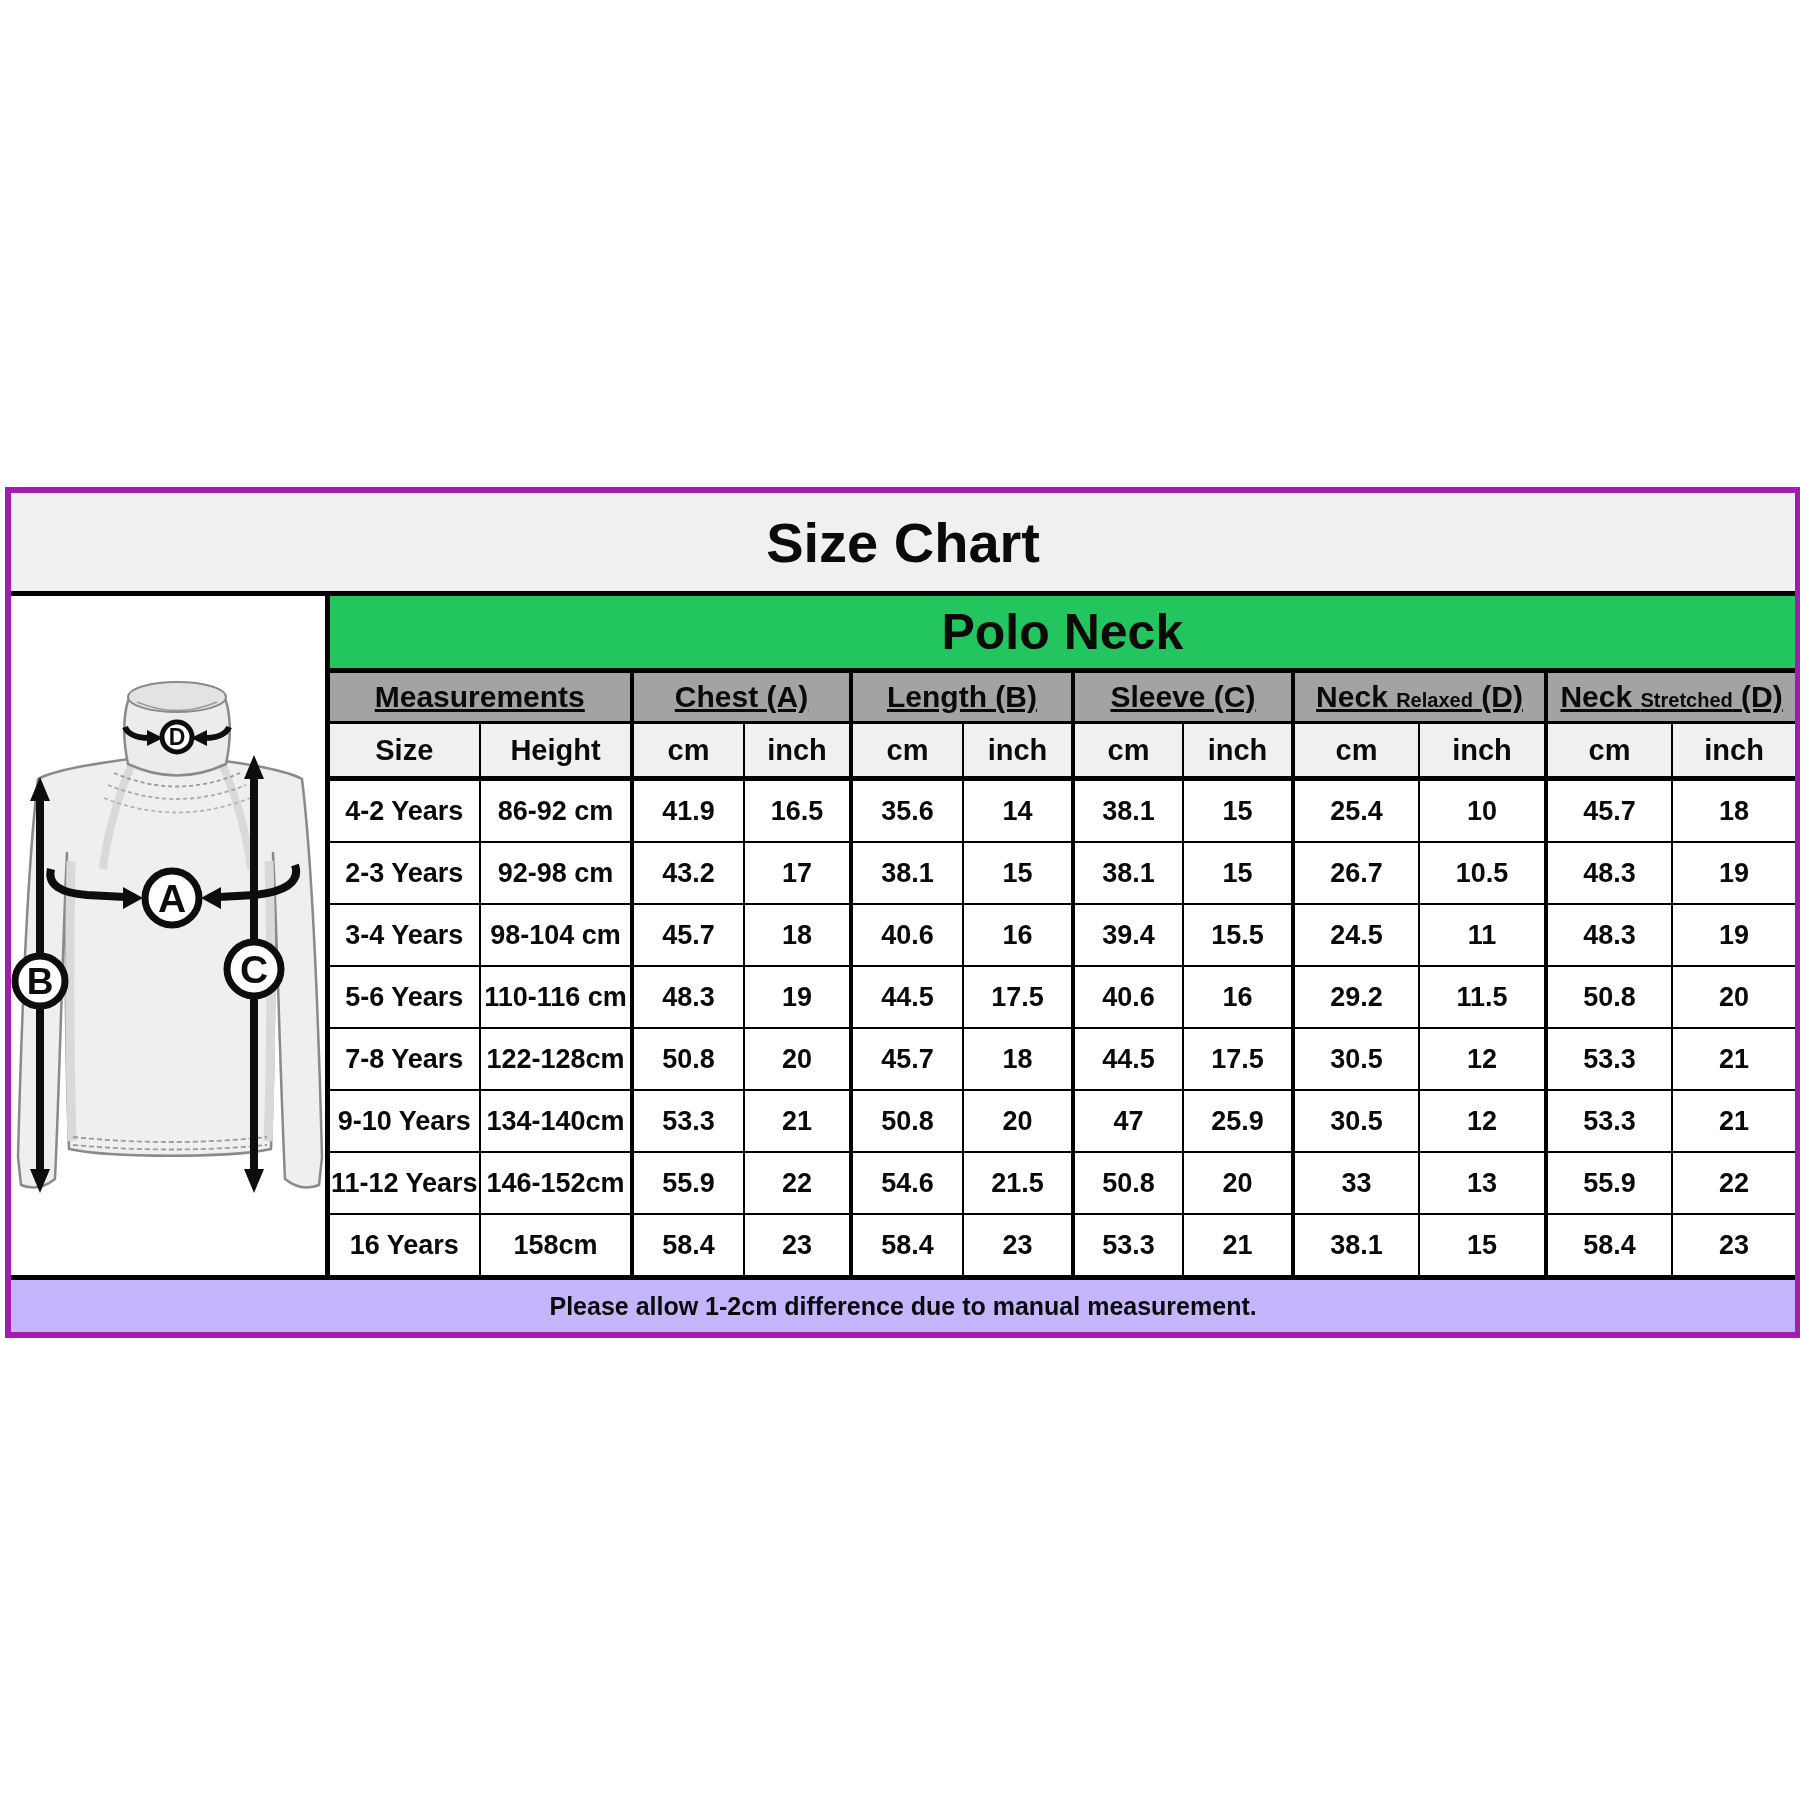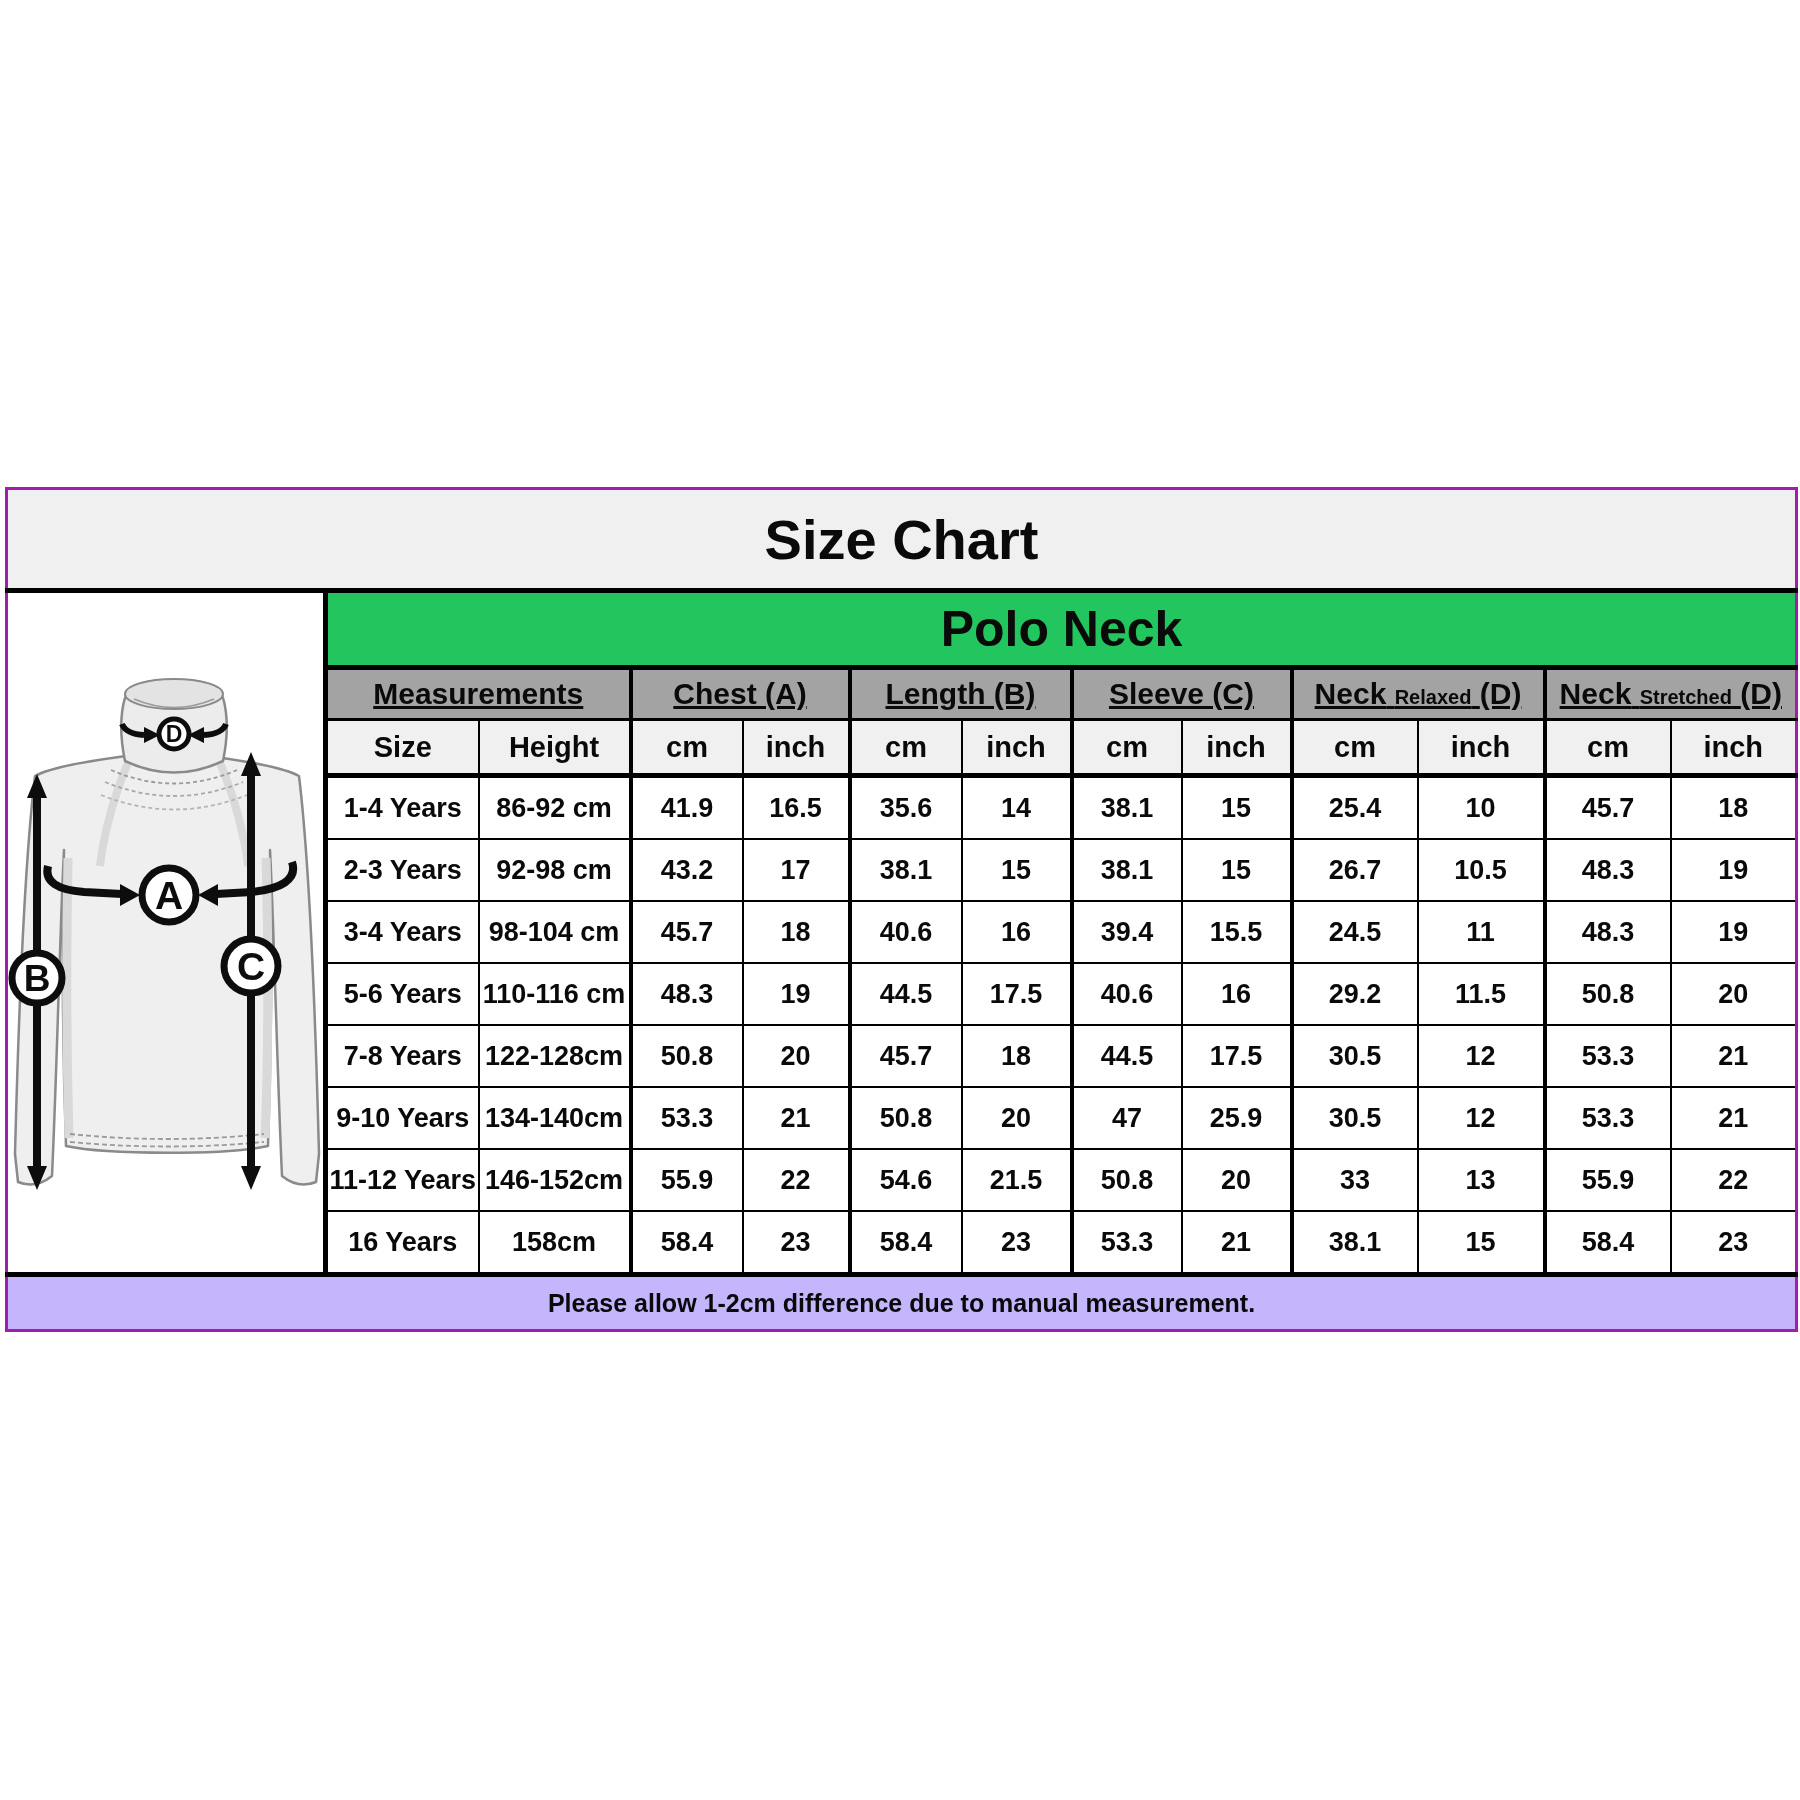"Size Chart" table.size-chart { border: 3px solid #a21caf -> 6px solid #a21caf }
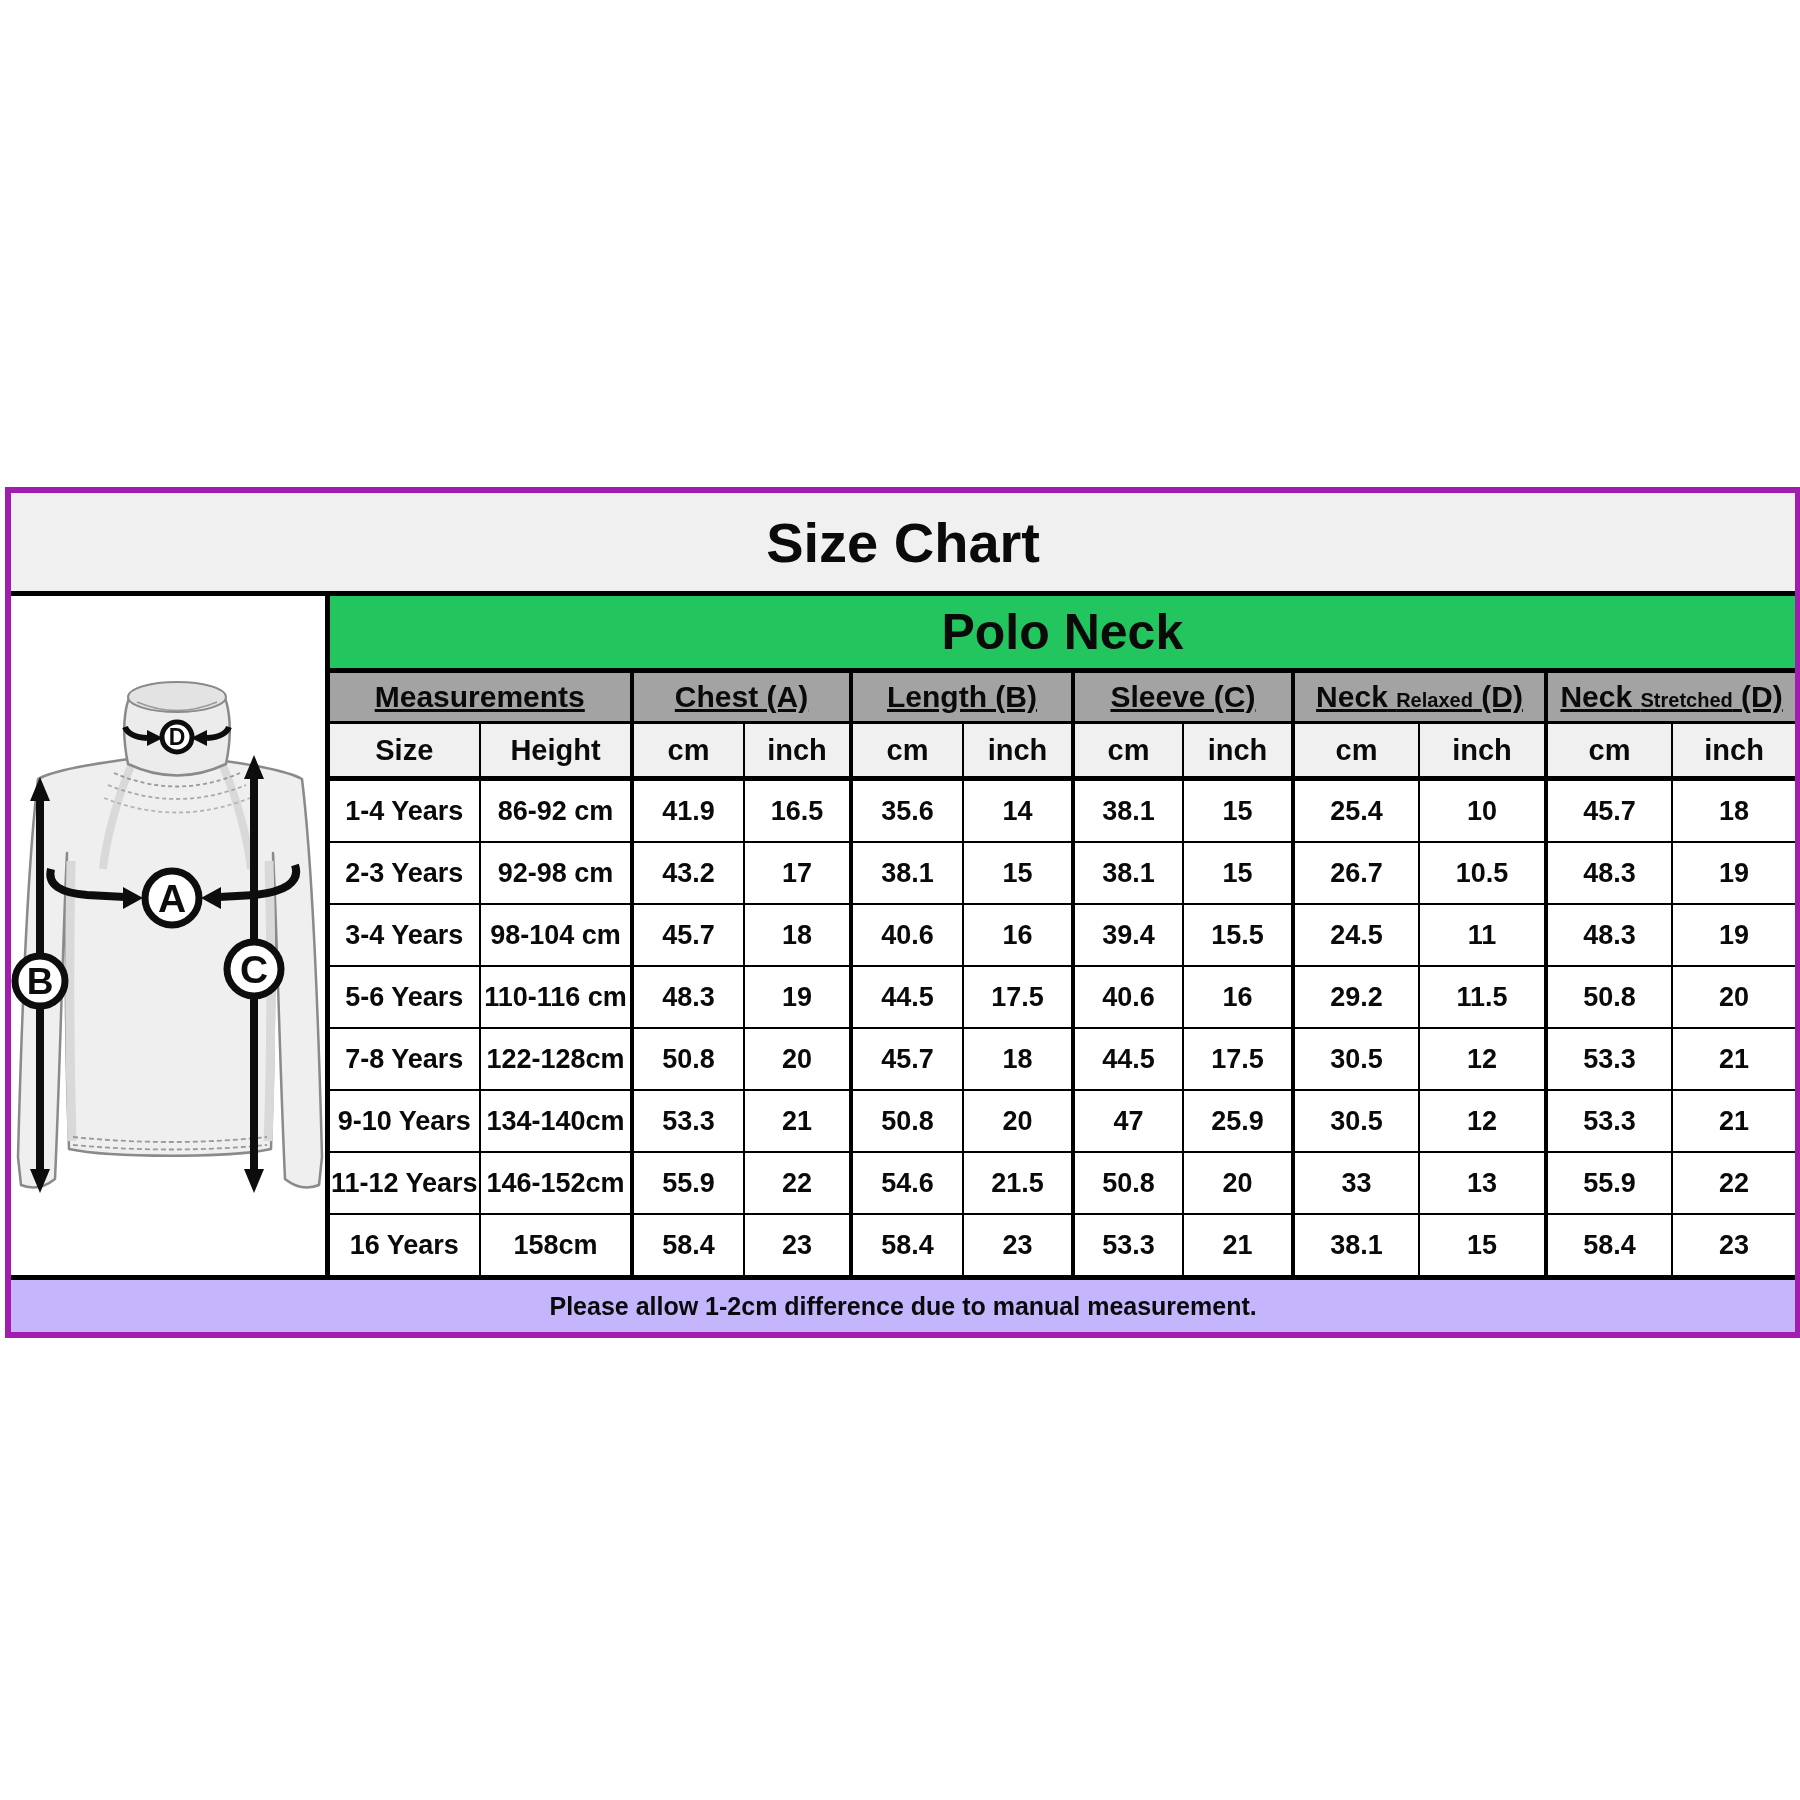"1-4 Years" td { text: 1-4 -> 4-2 }
